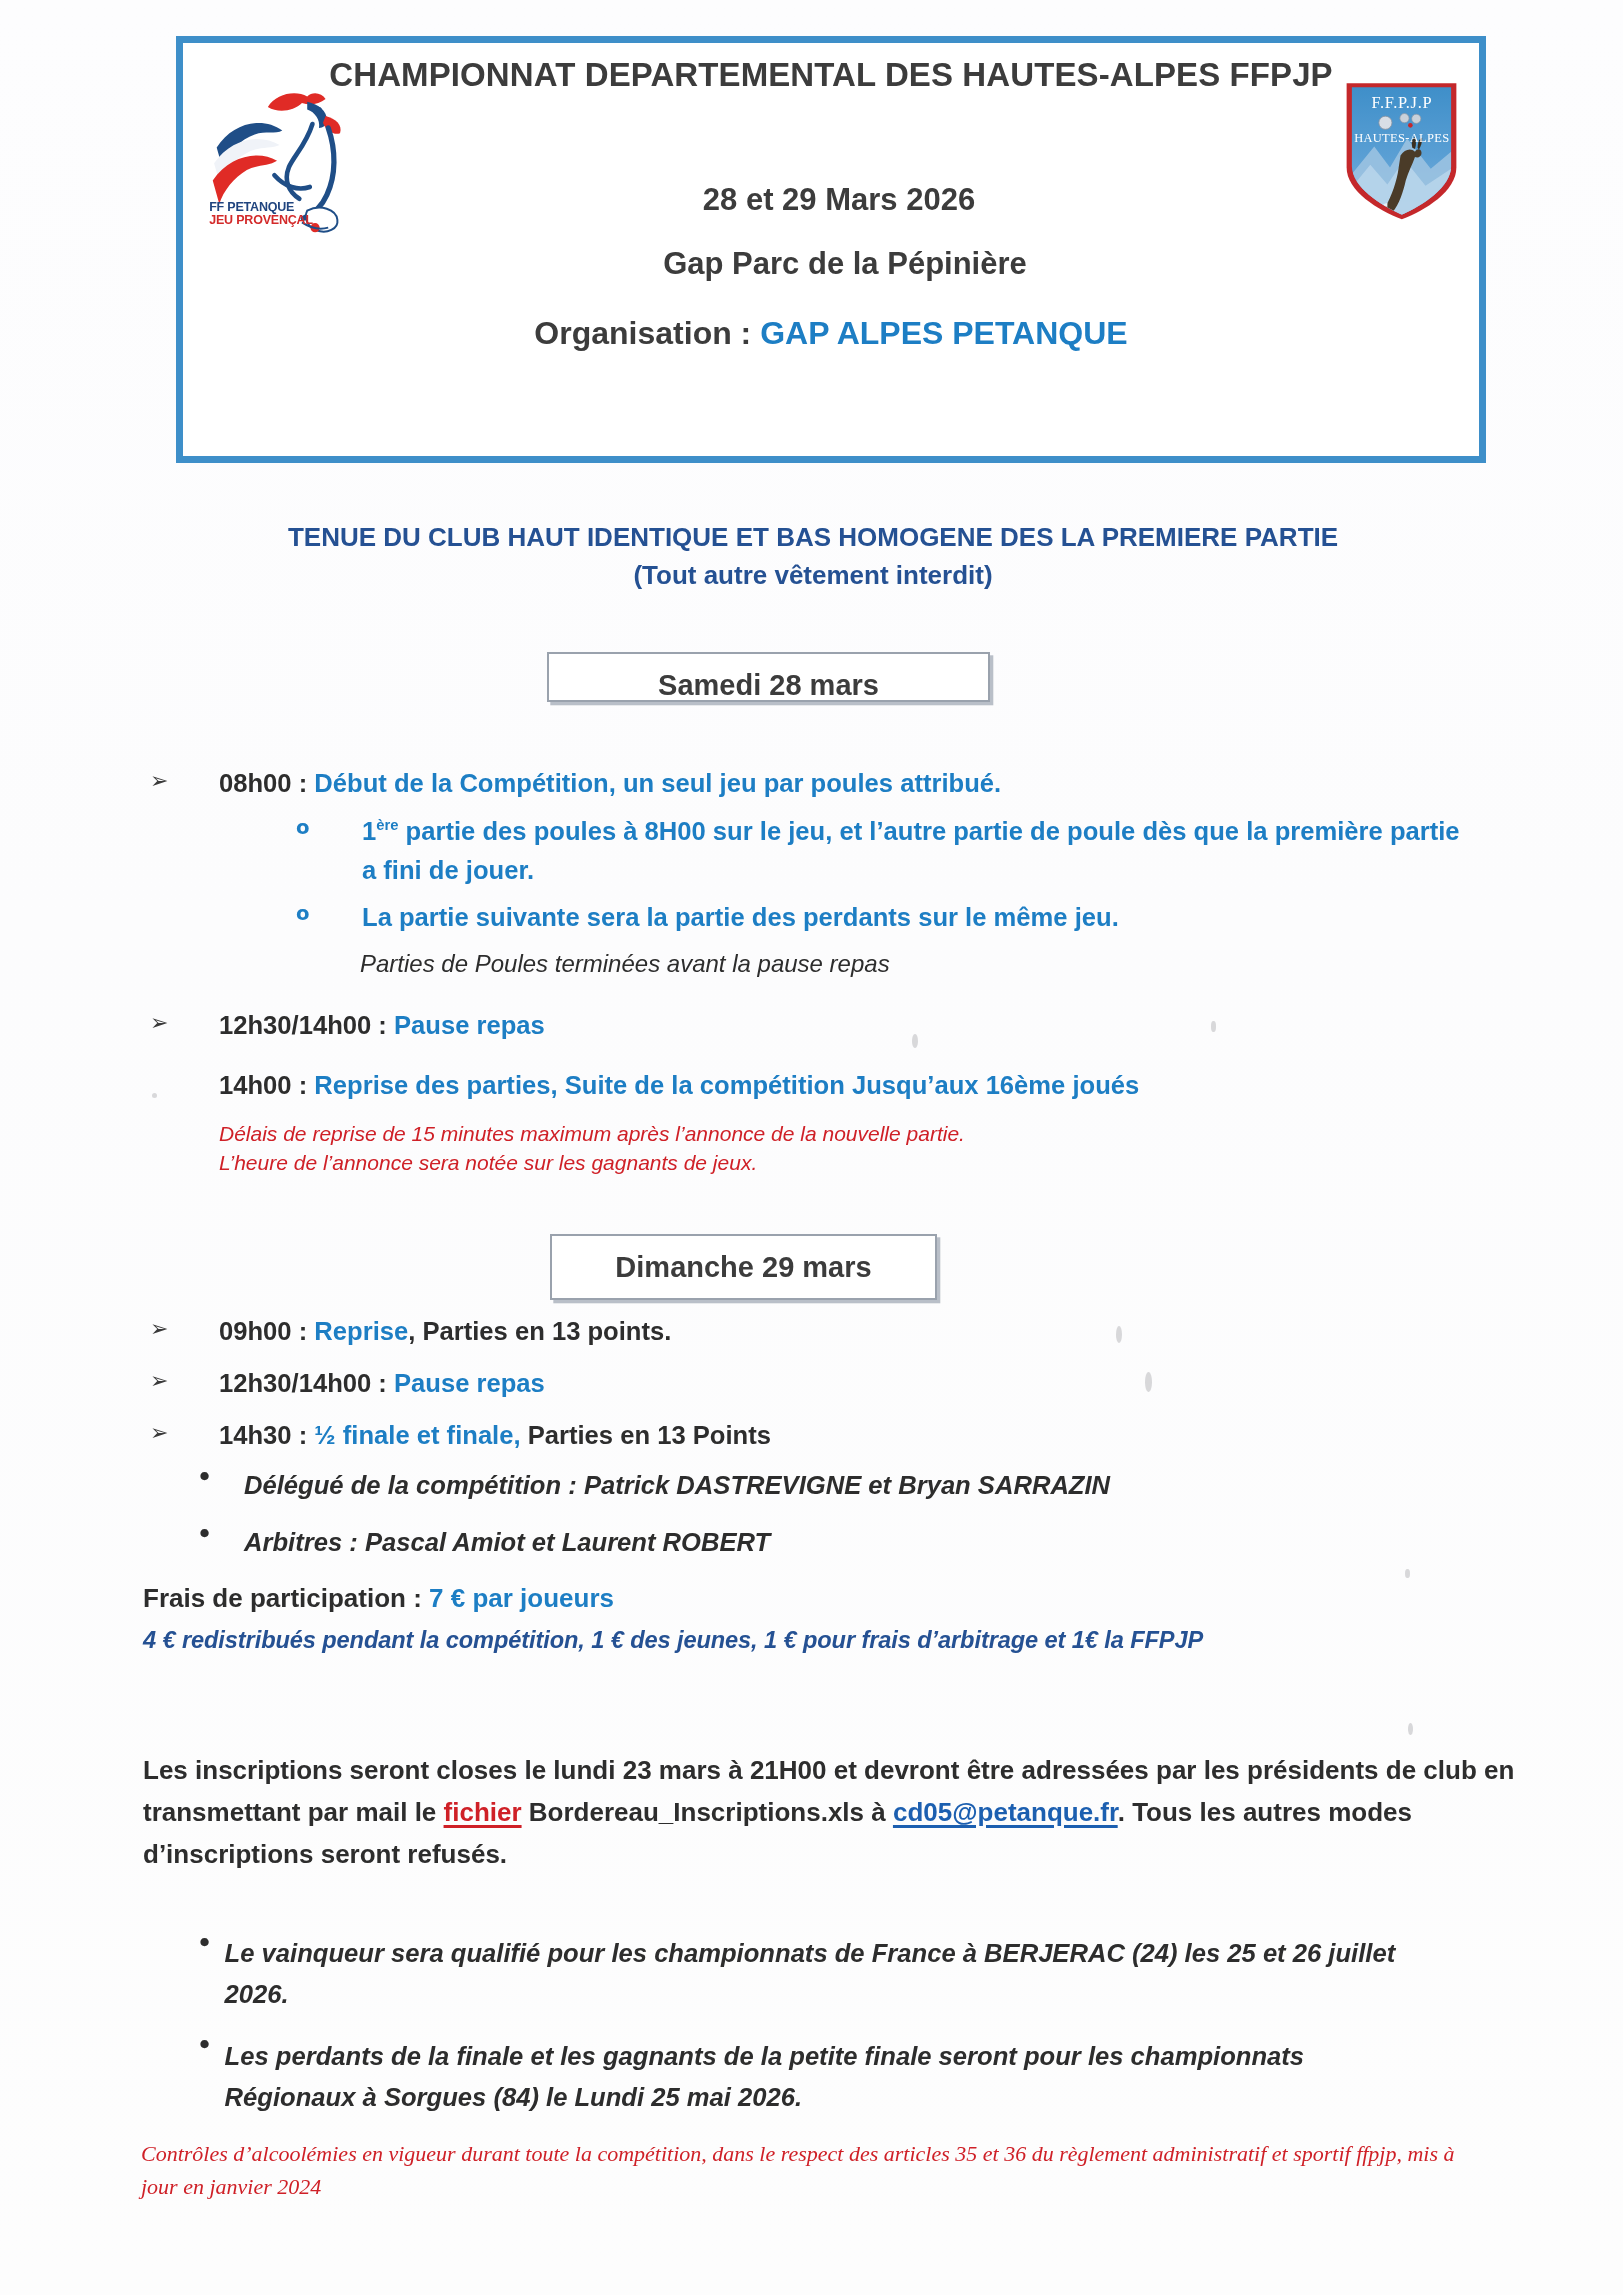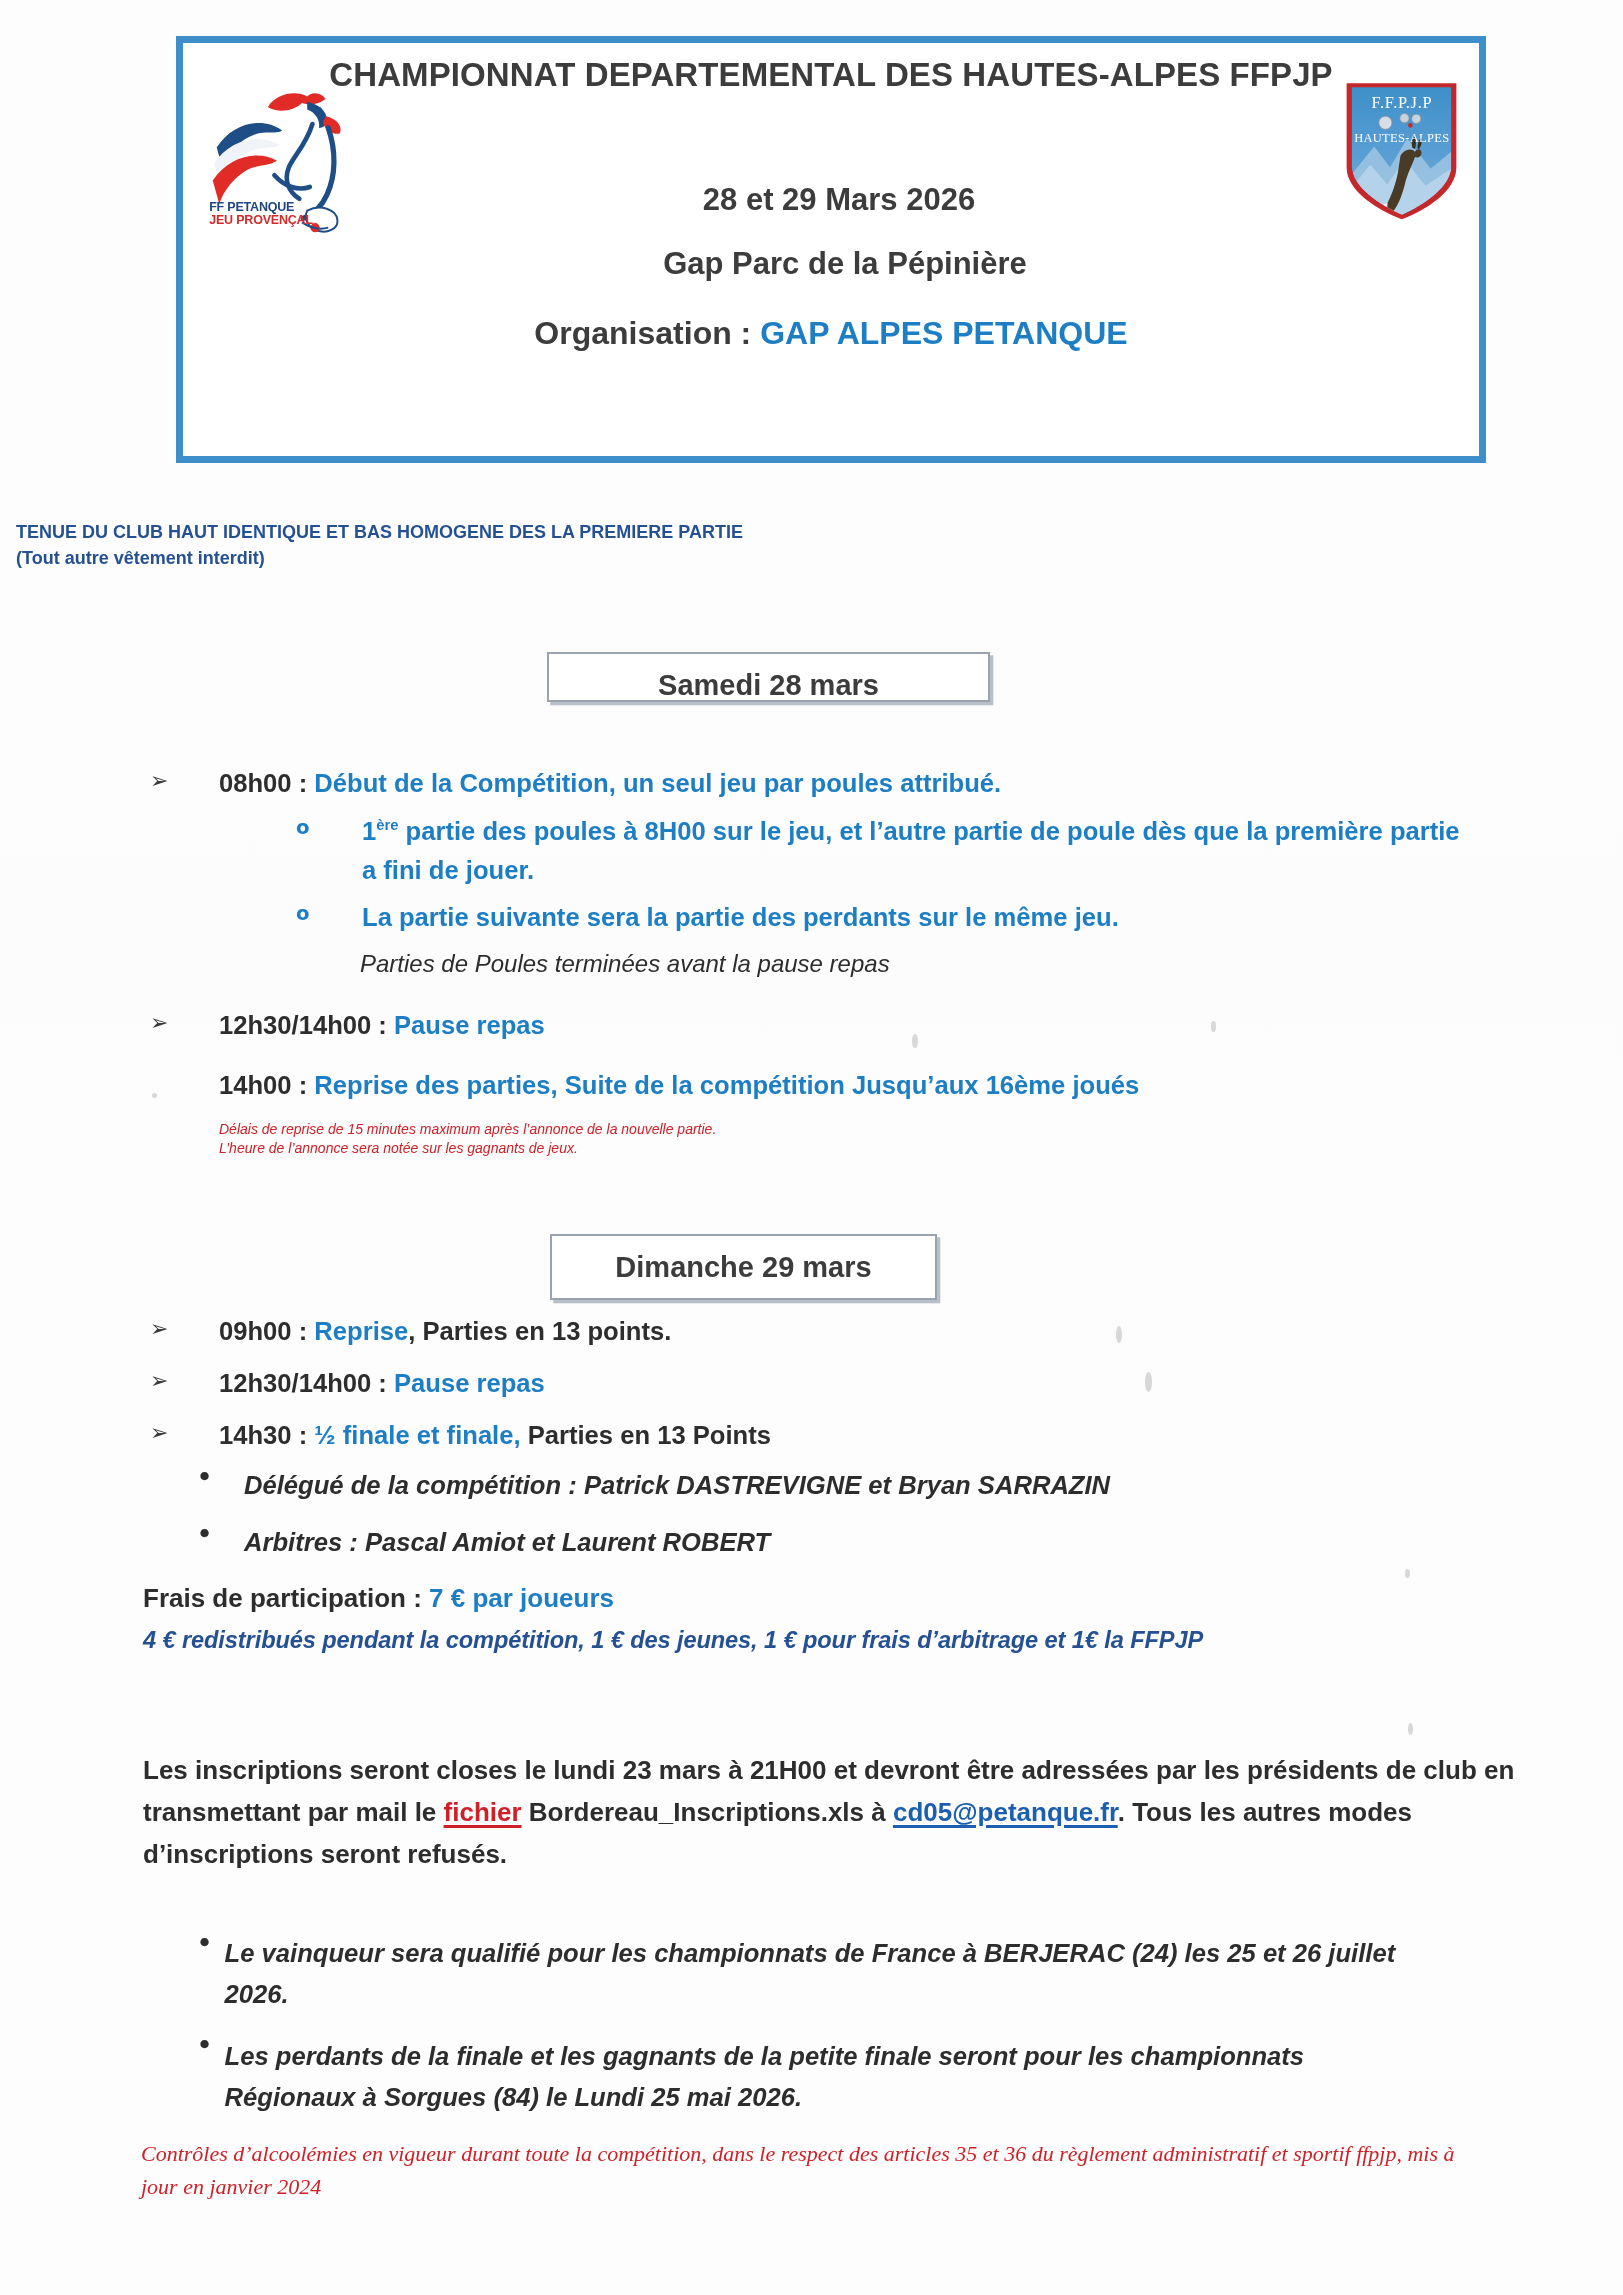"TENUE DU CLUB HAUT IDENTIQUE" .dresscode { font-size: 18px -> 26px; left: 16px -> 3px; text-align: none -> center }
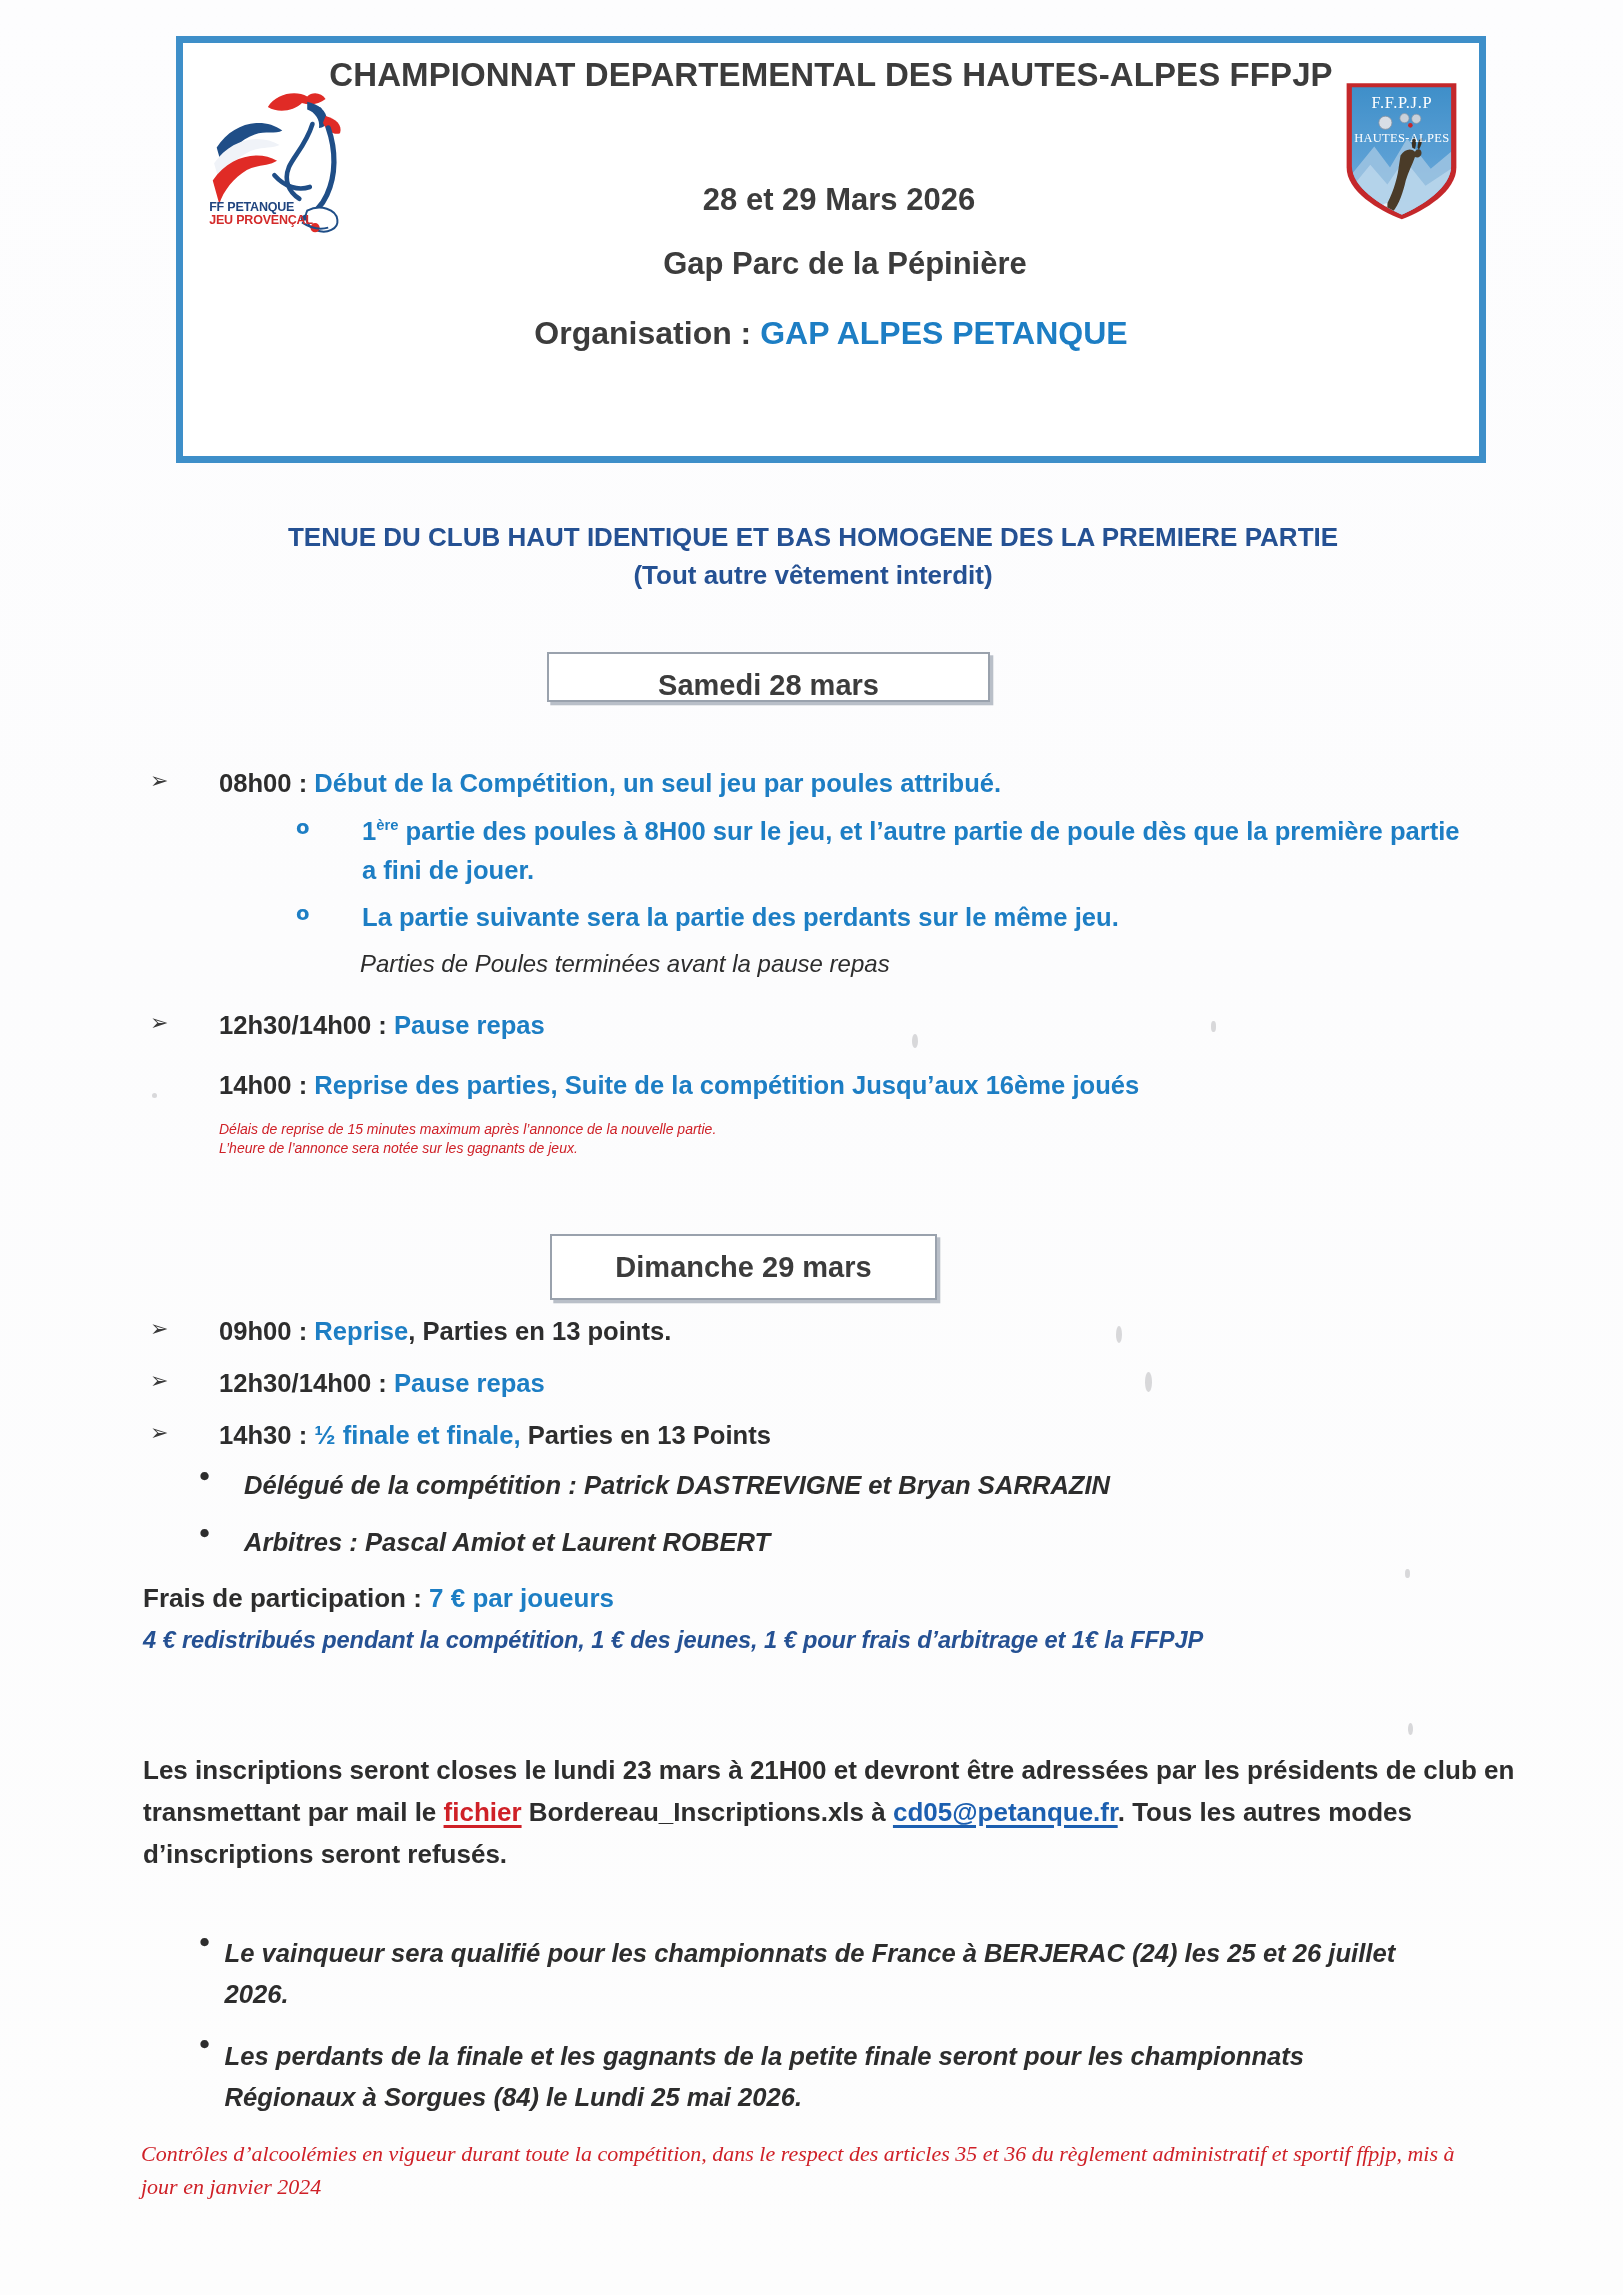"Délais de reprise de 15" #sat-red { font-size: 14px -> 21px }
